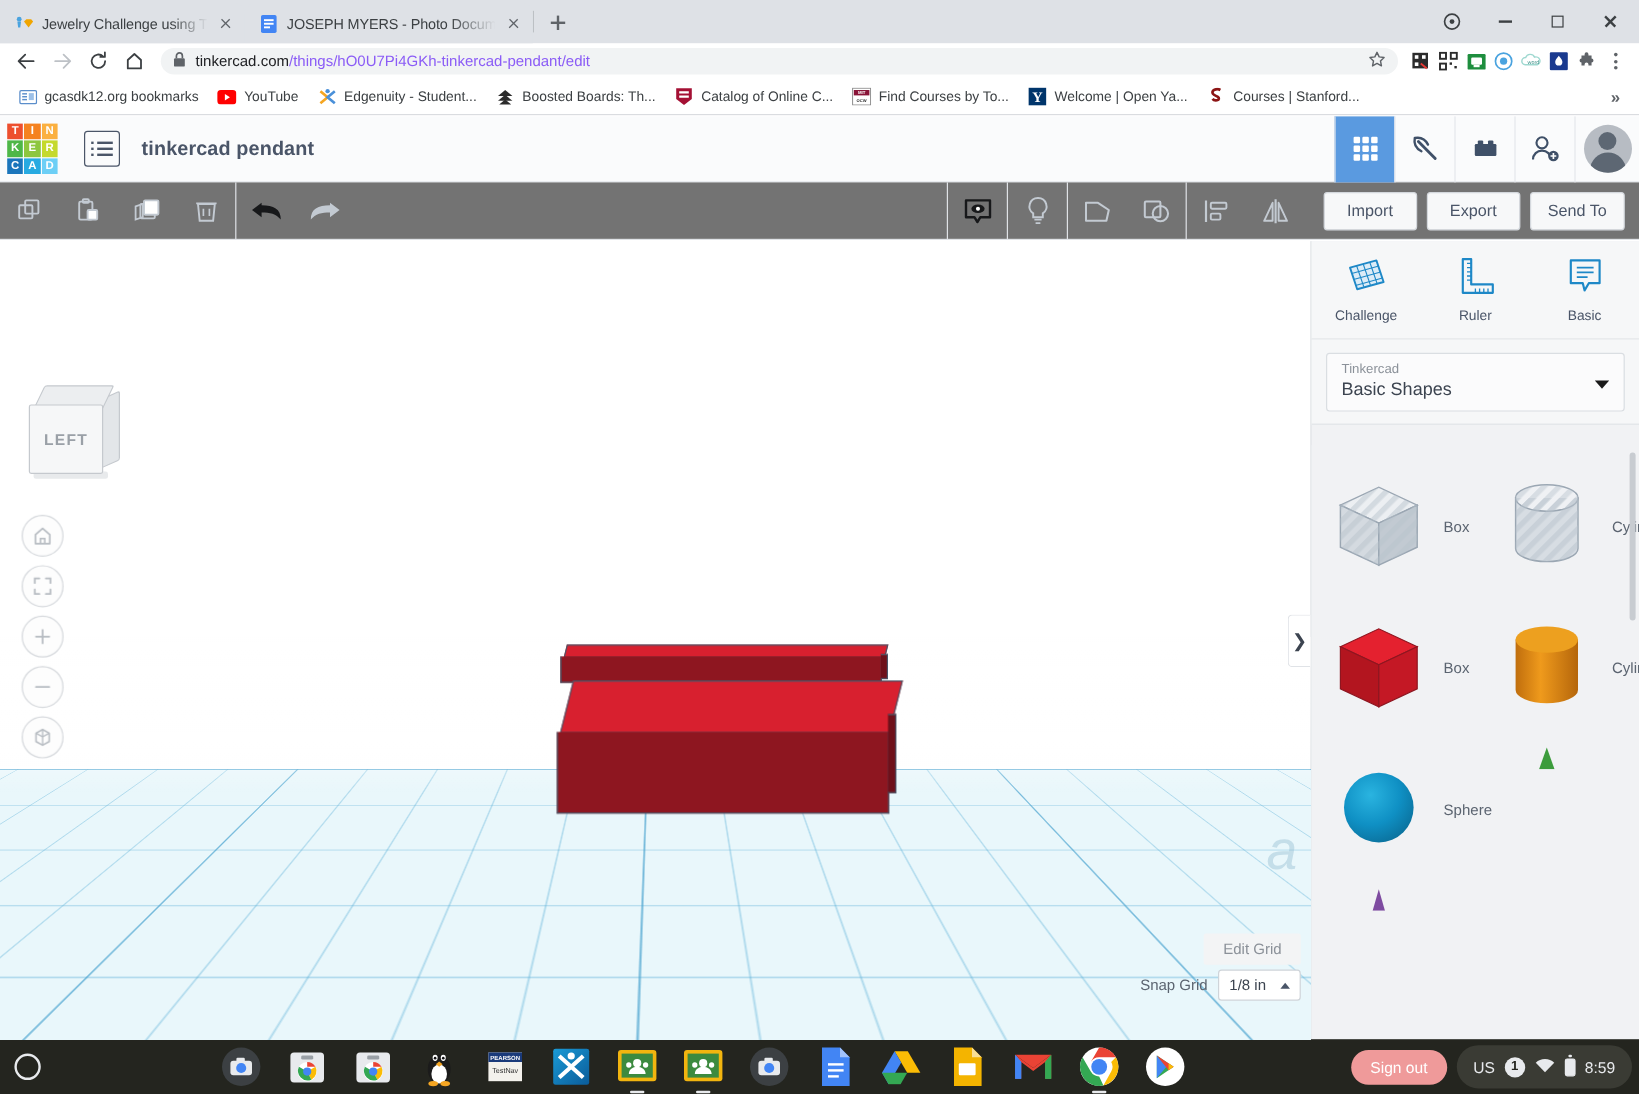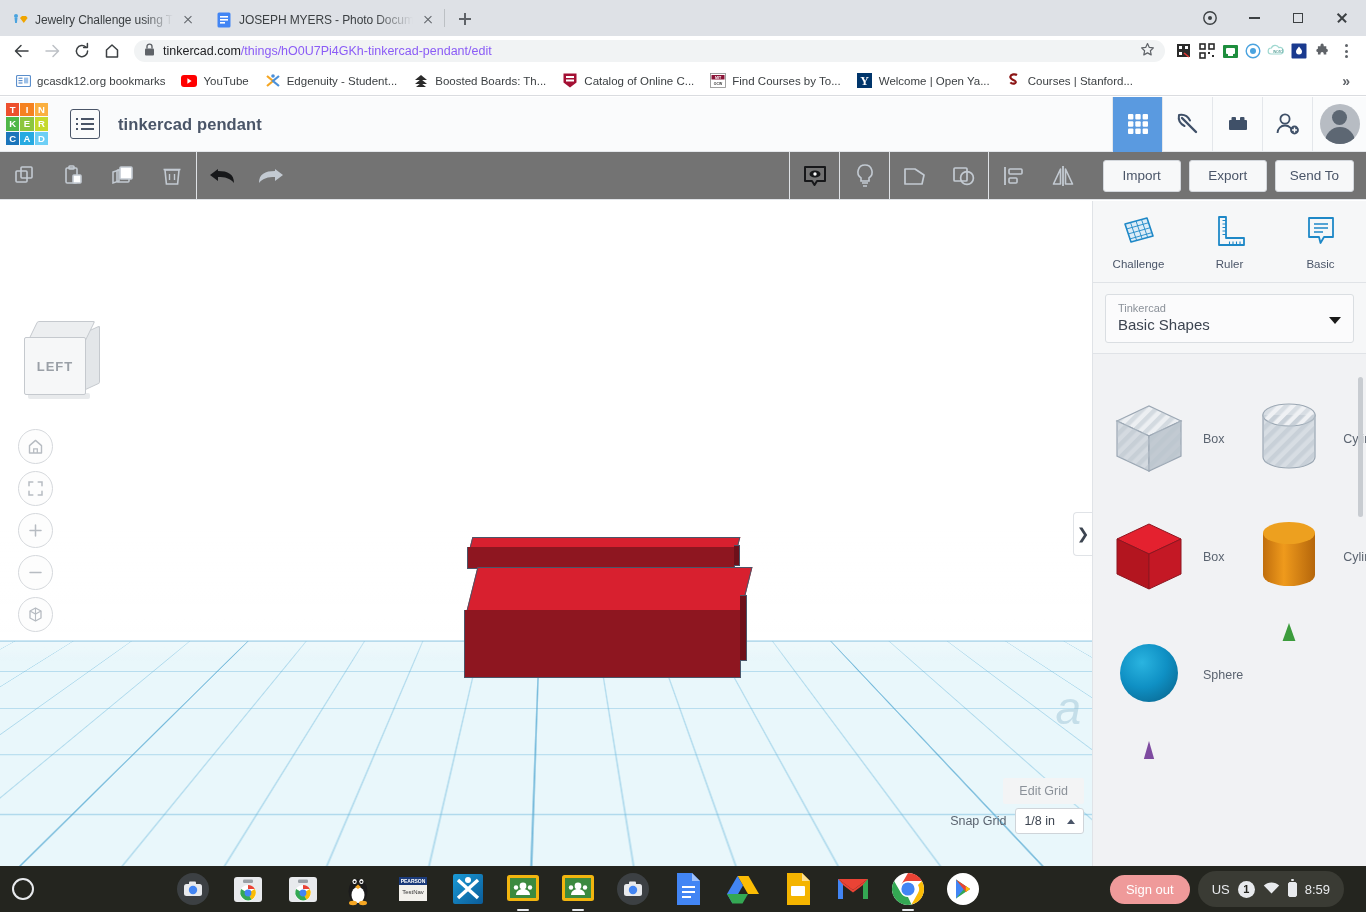"Sign out" .shelf-right { padding-right: 22px -> 6px }
